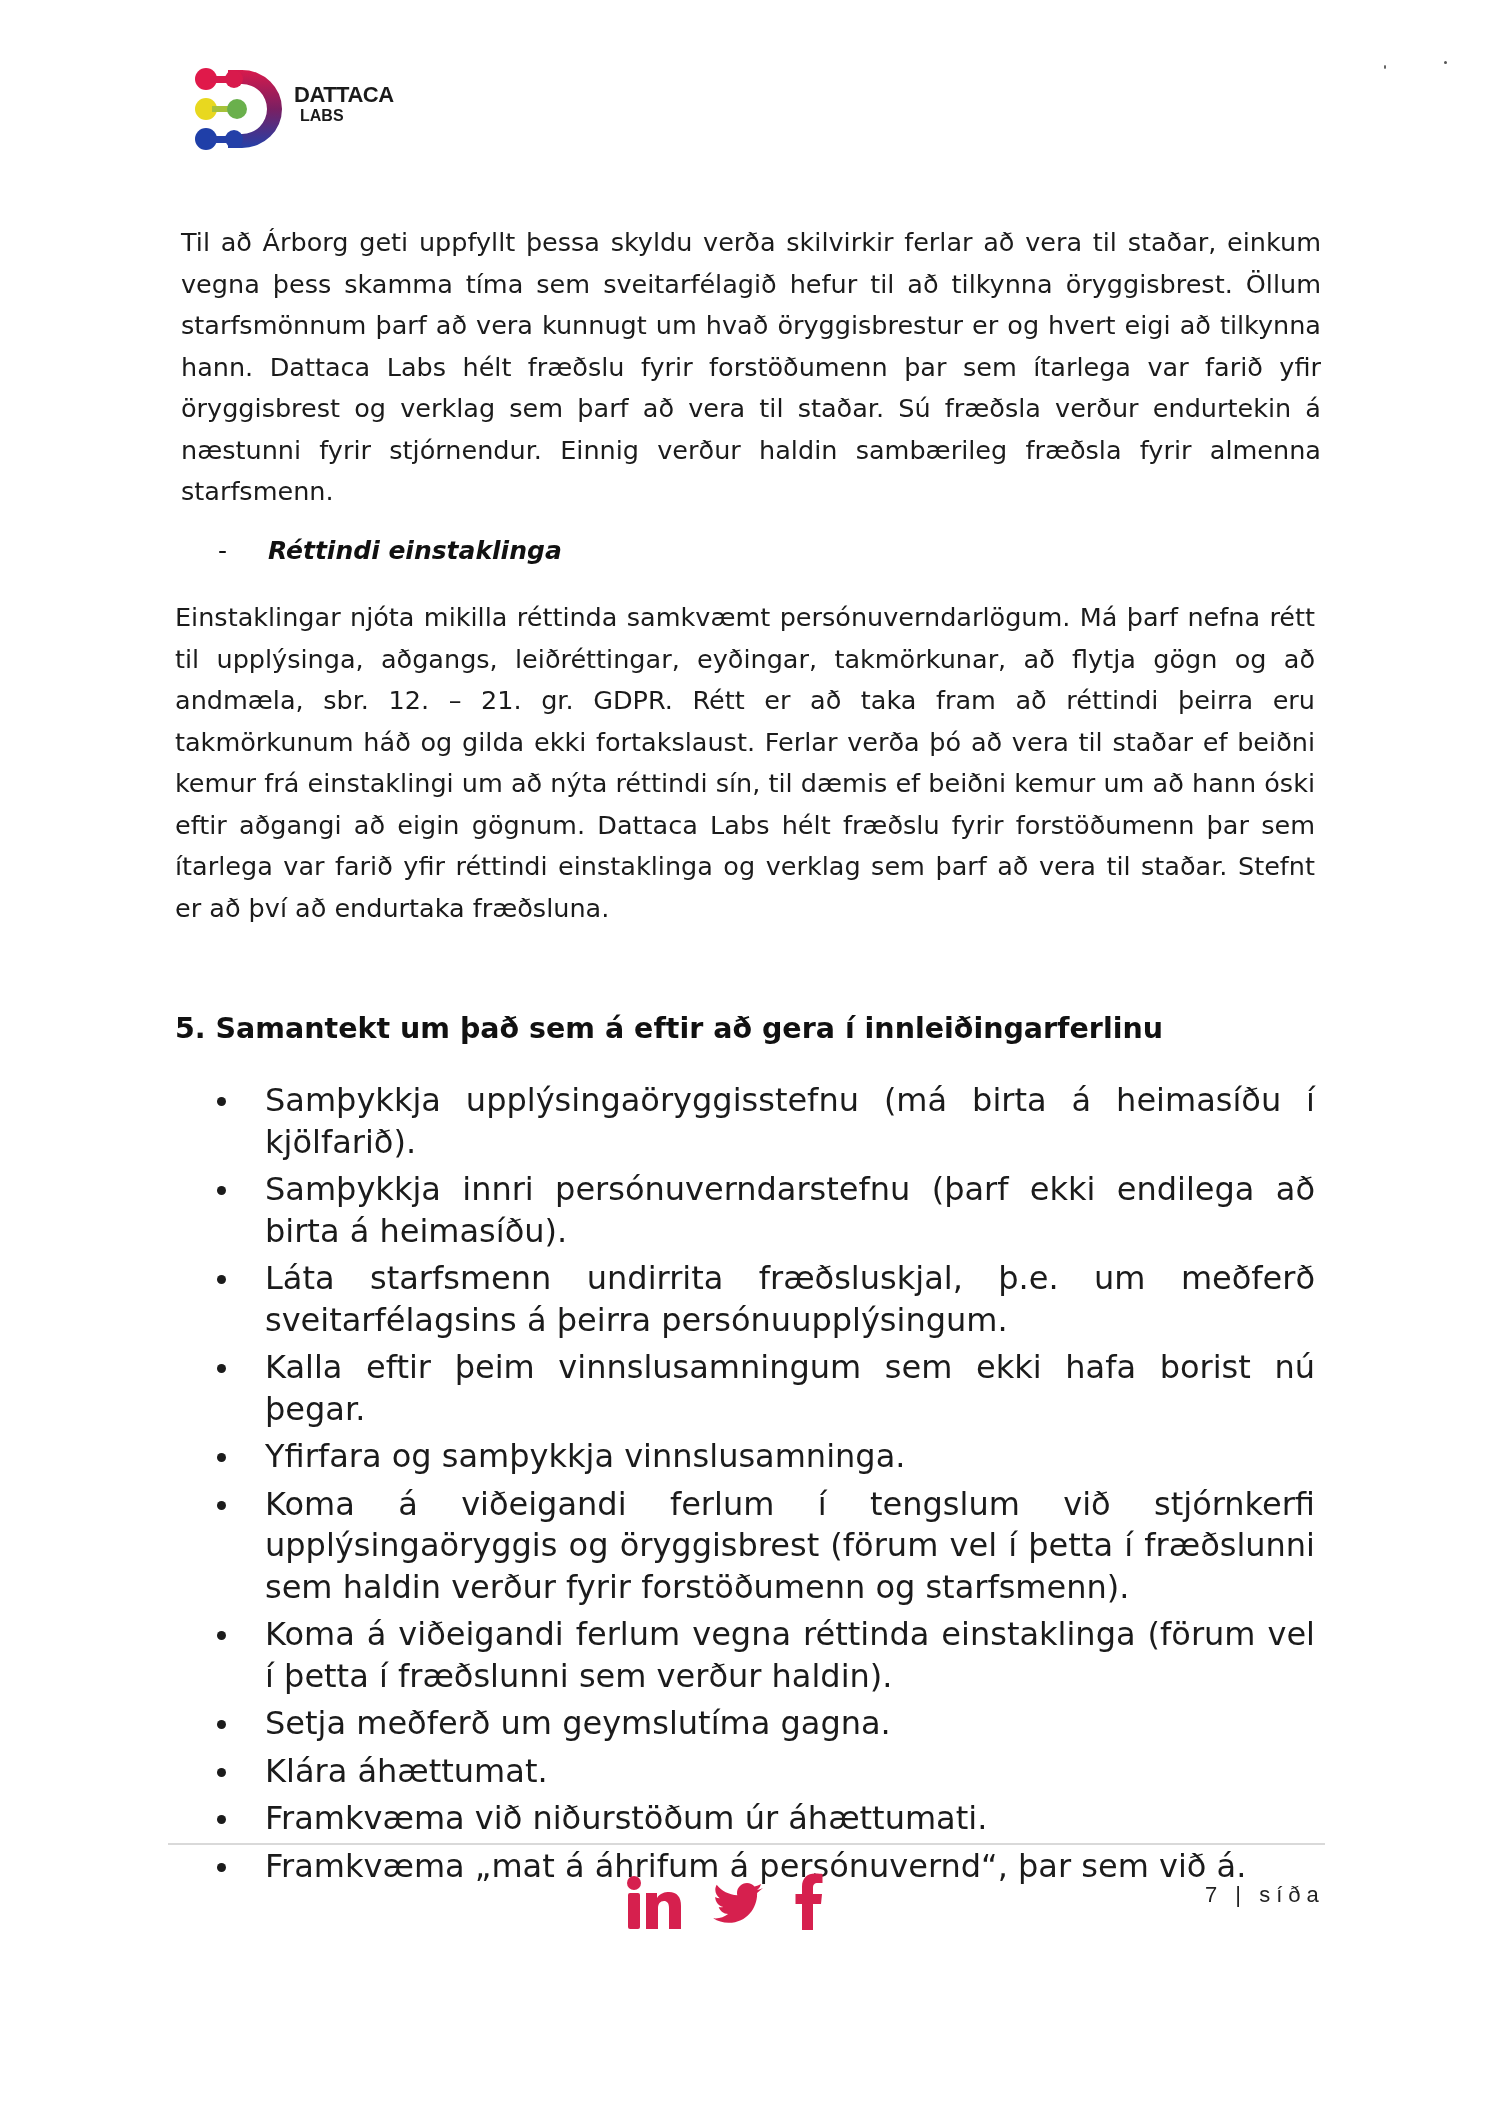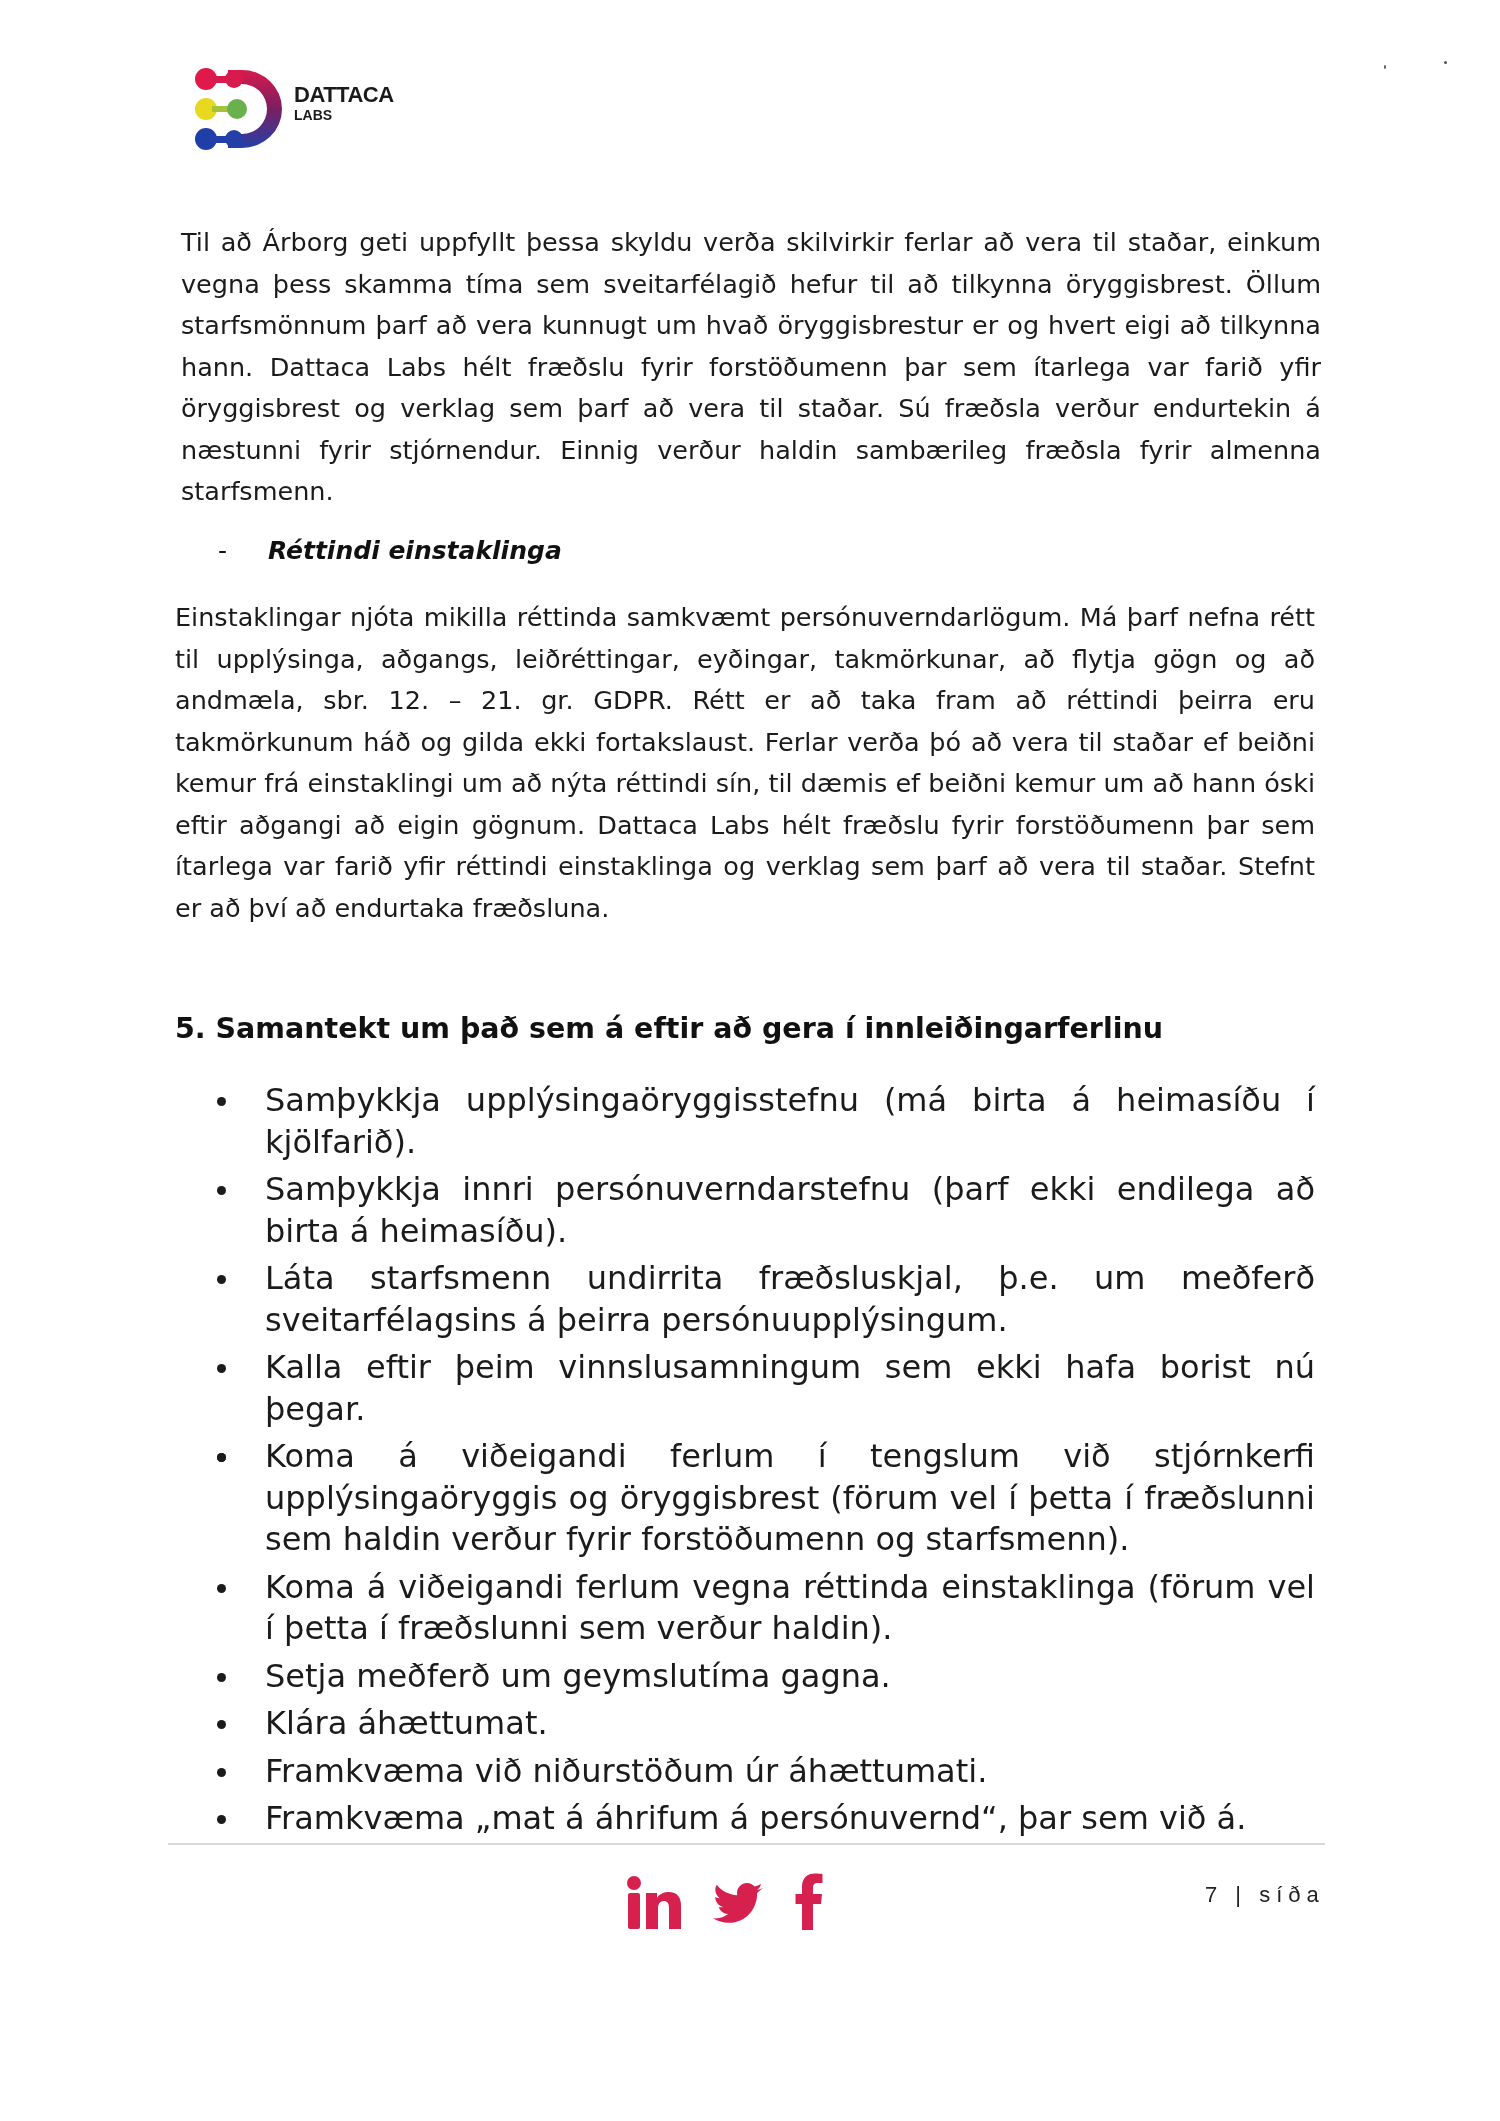"LABS" .logo-text .l2 { font-size: 14px -> 16px; margin-left: none -> 6px }
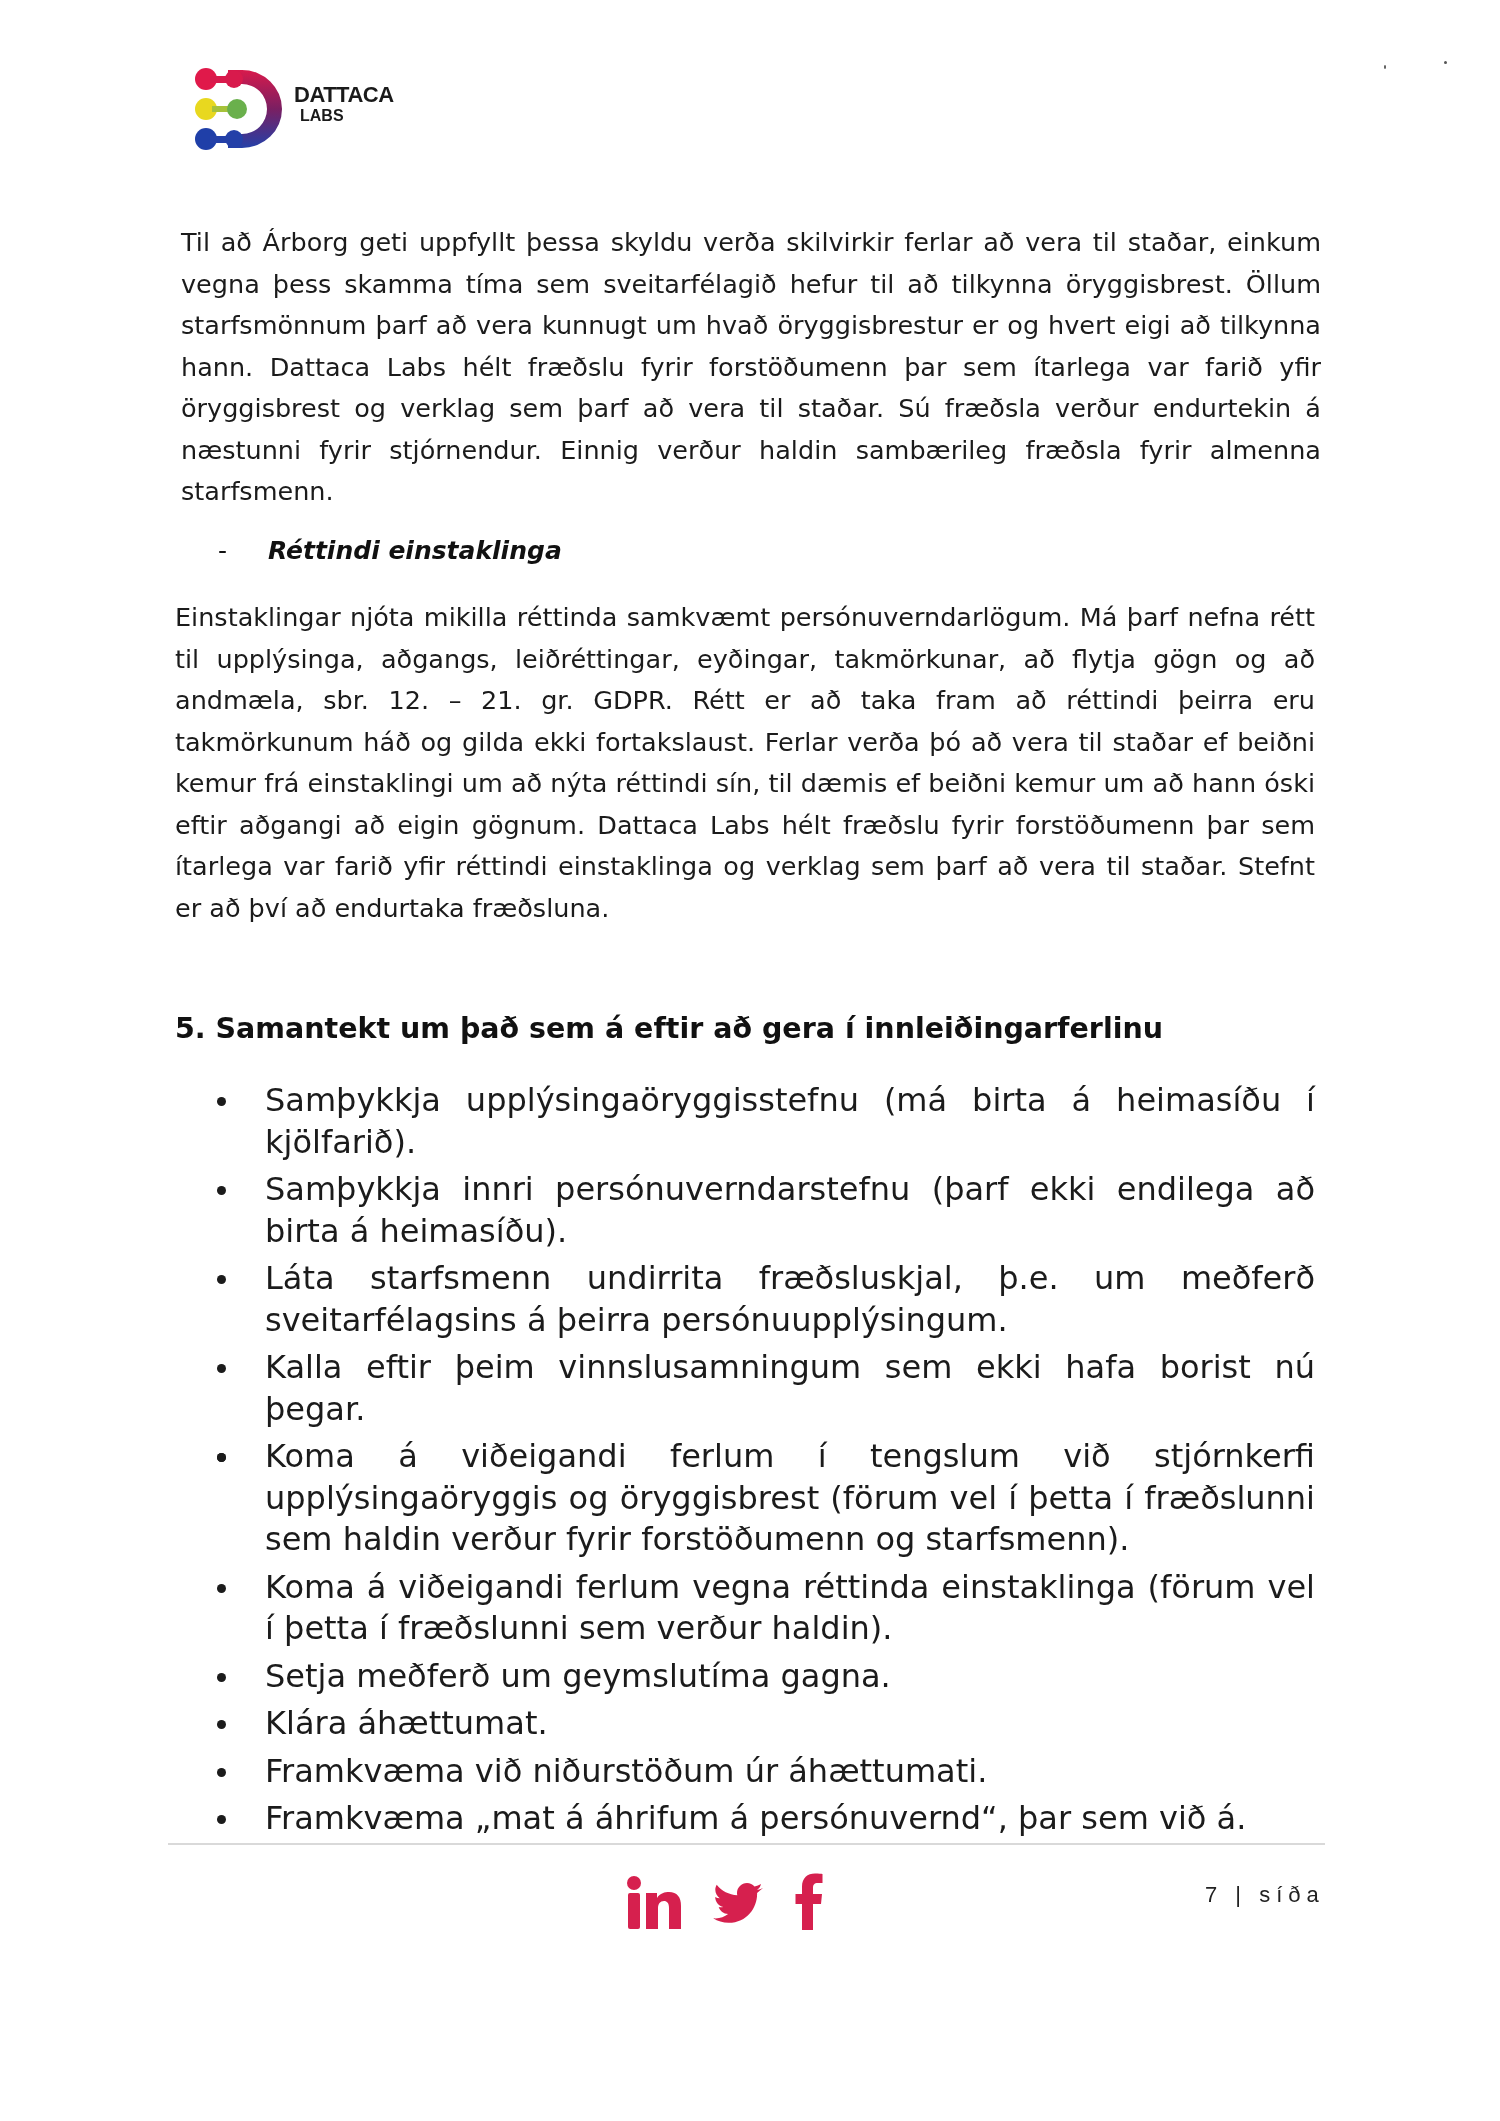"Yfirfara og samþykkja vinnslusamninga." span { html: none -> <span>Yfirfara og samþykkja vinnslusamninga.</span> }
